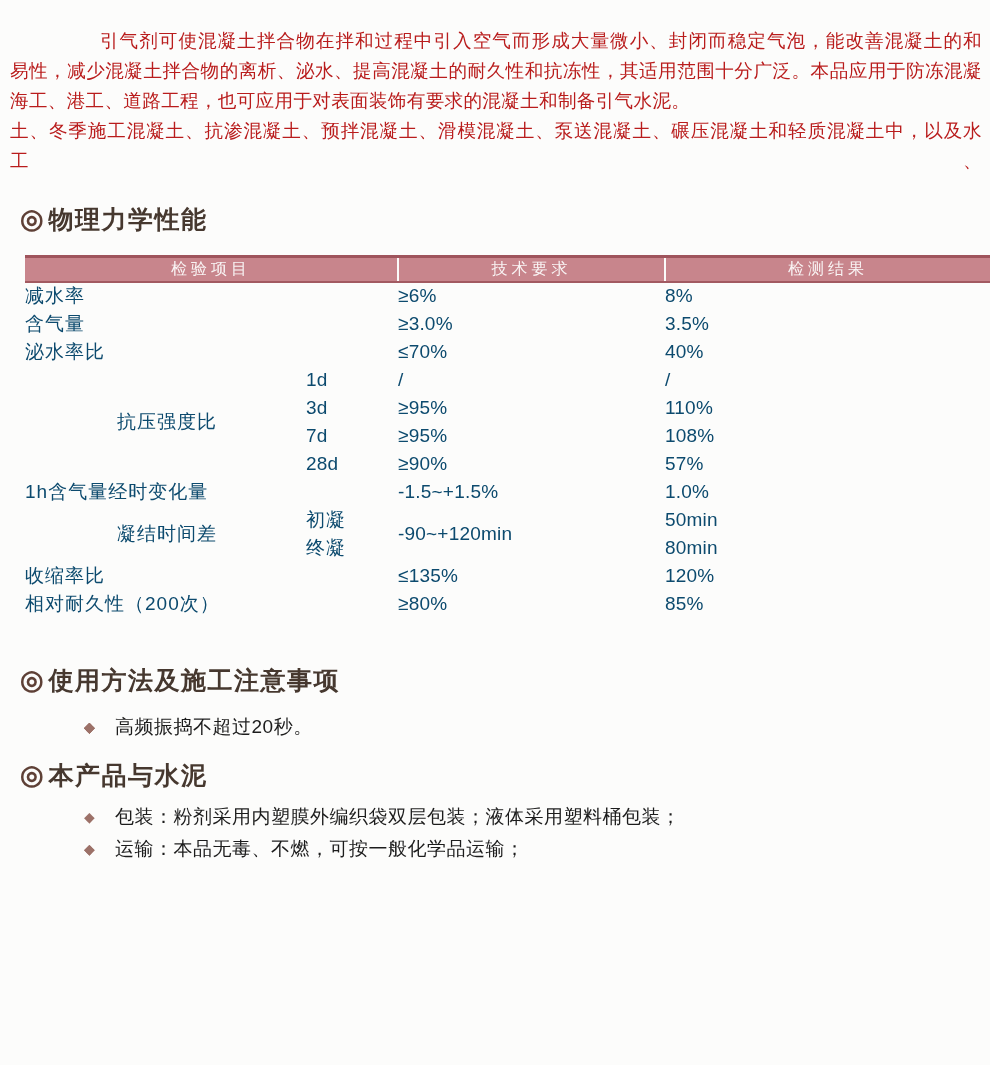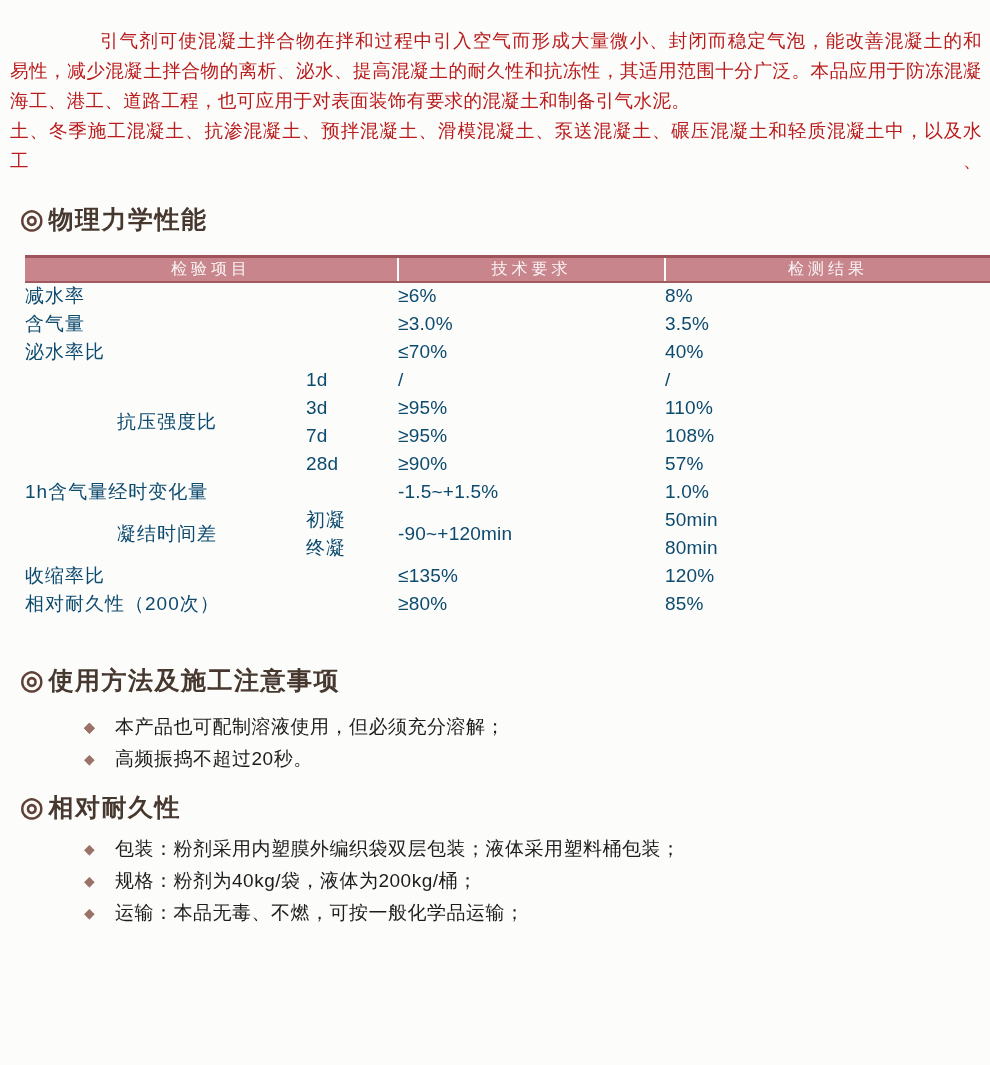"本产品也可配制溶液使用，但必须充分溶解；" span.btext { html: <span>本产品也可配制溶液使用，但必须充分溶解；</span> -> none }
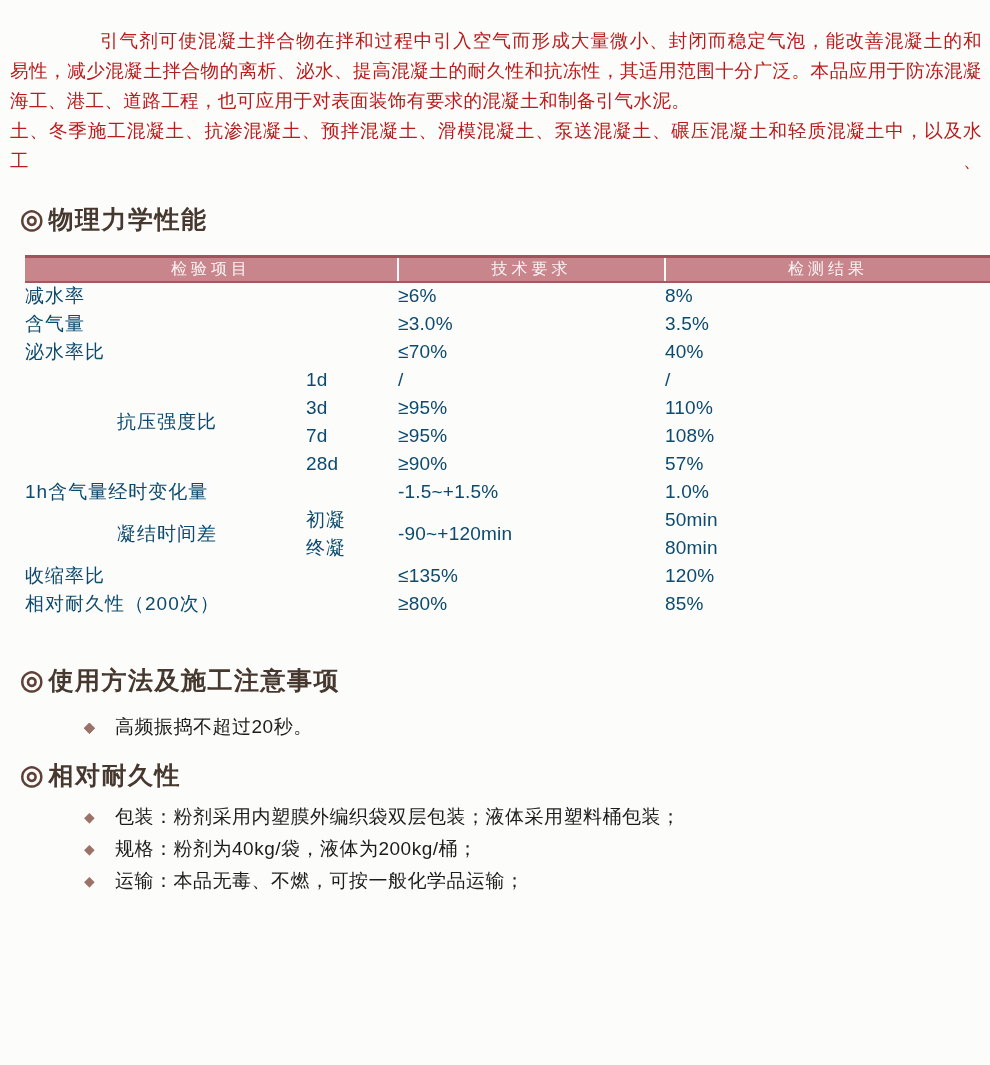"相对耐久性" span { text: 相对耐久性 -> 本产品与水泥 }
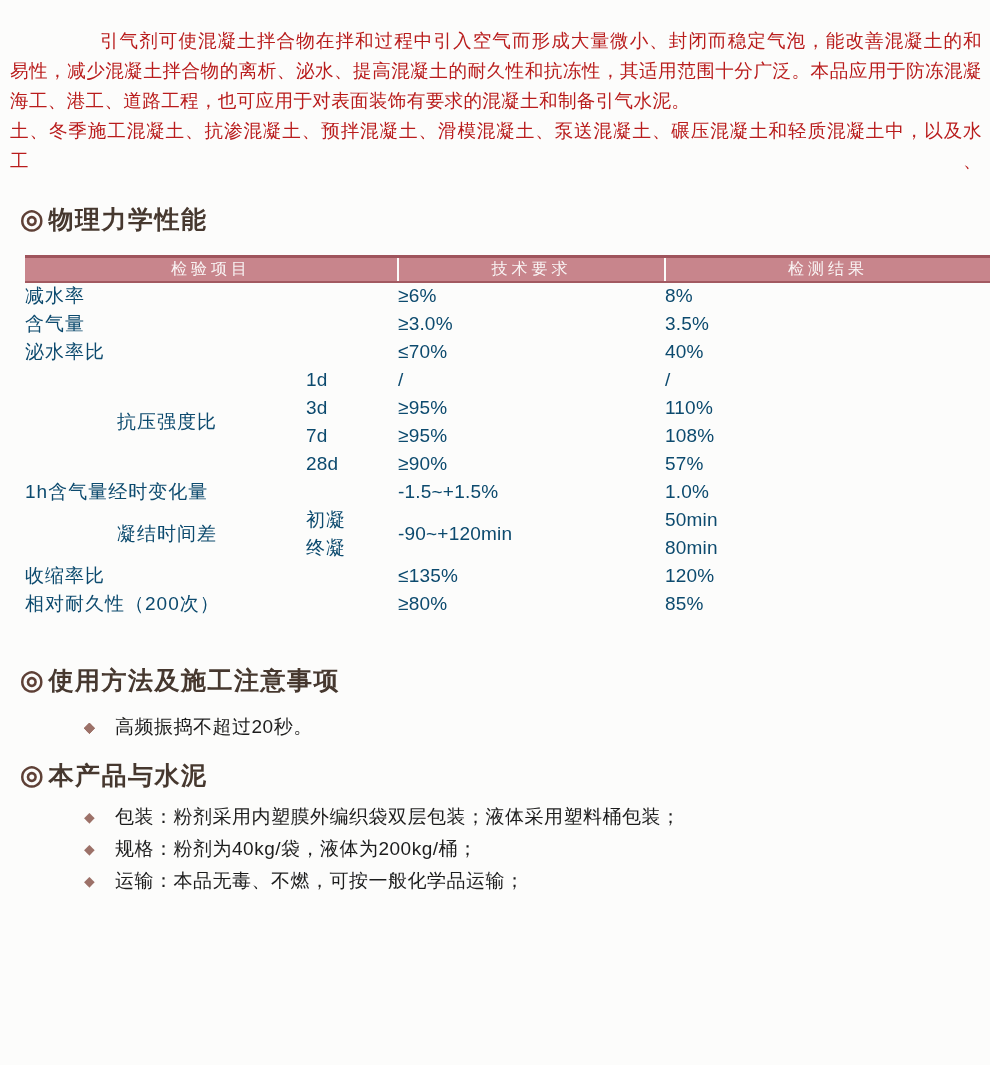"规格：粉剂为40kg/袋，液体为200kg/桶；" span.btext { html: <span>规格：粉剂为40kg/袋，液体为200kg/桶；</span> -> none }
